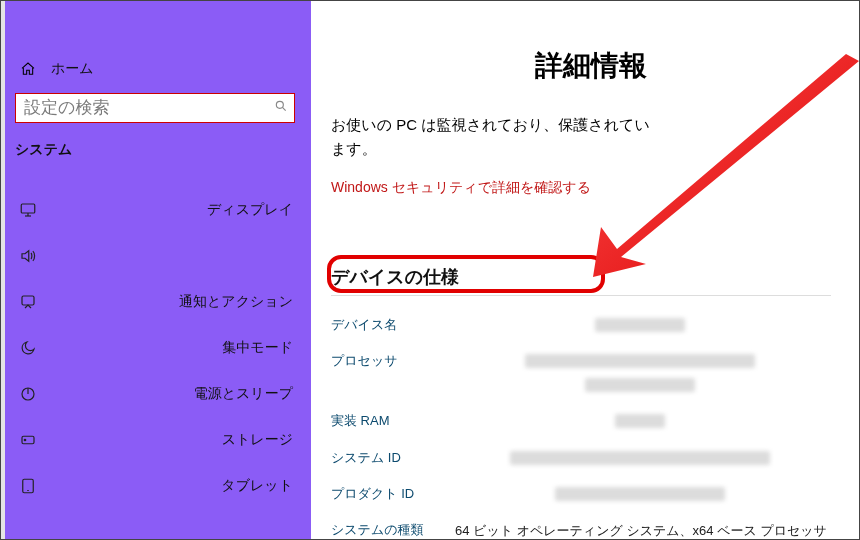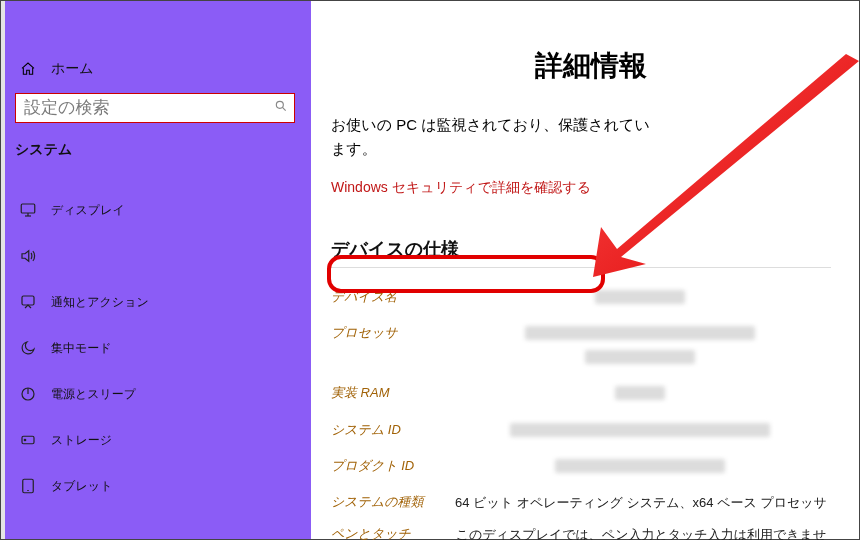"ディスプレイ" .sb-item { font-size: 12px -> 14px; text-align: none -> right }
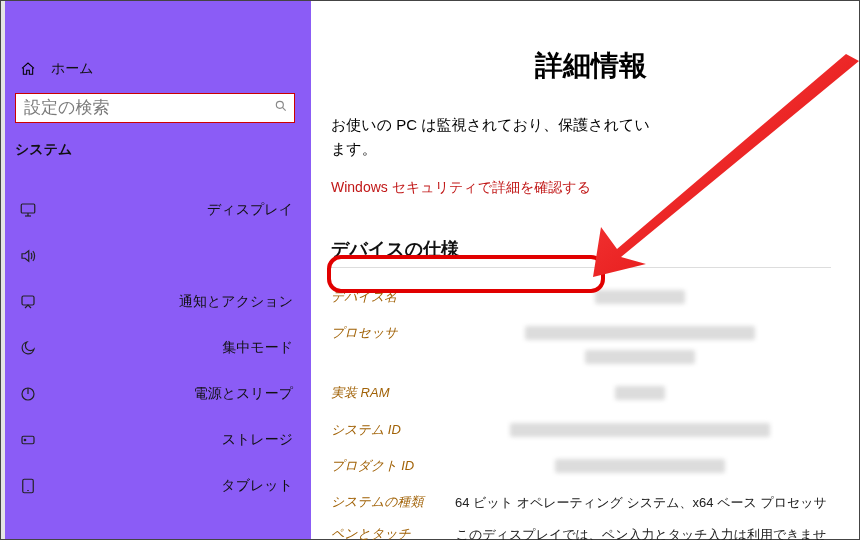"デバイスの仕様" .spec-header { margin-top: 40px -> 68px }
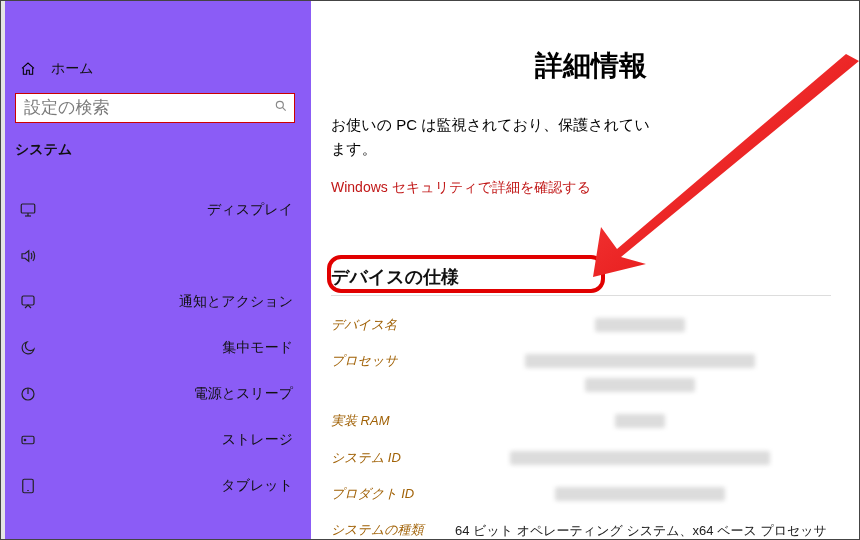"デバイス名" .spec-label { color: #a16207 -> #0c4a6e; font-style: italic -> none }
